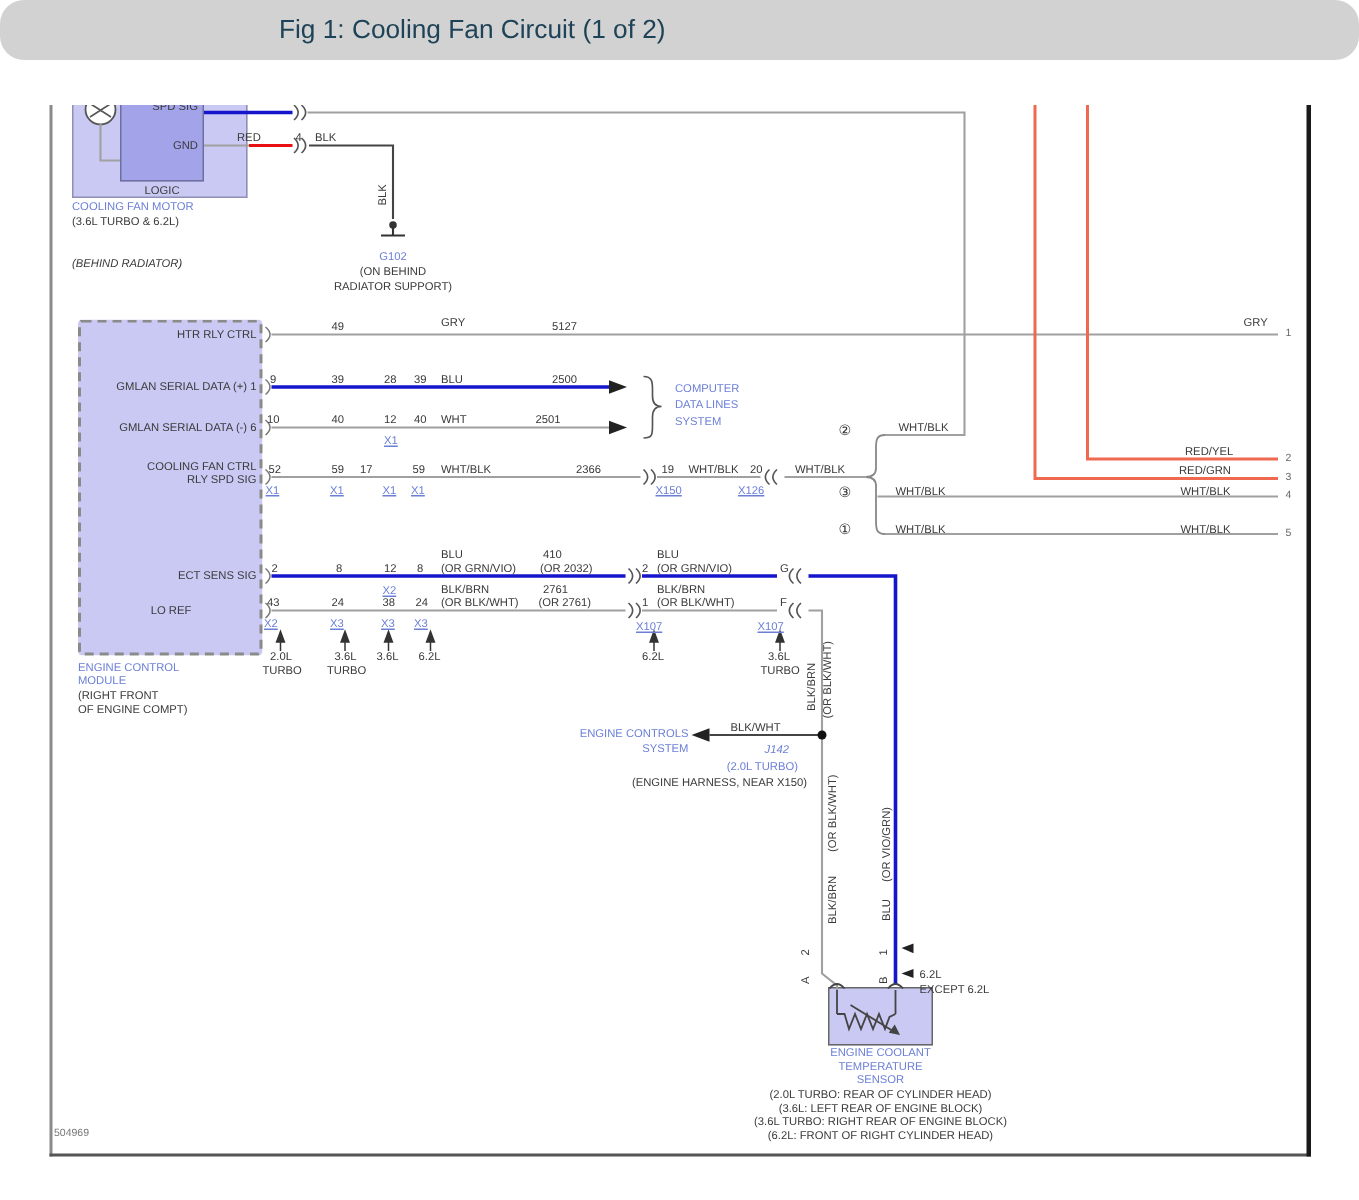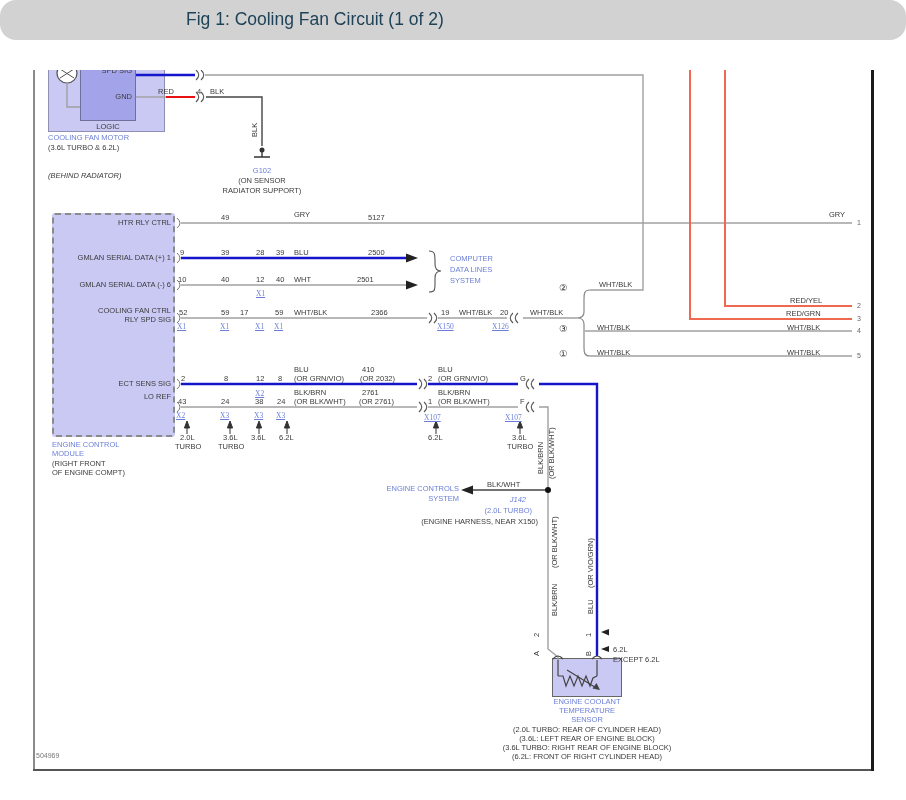"(ON SENSOR" div.lbl { text: SENSOR -> BEHIND }
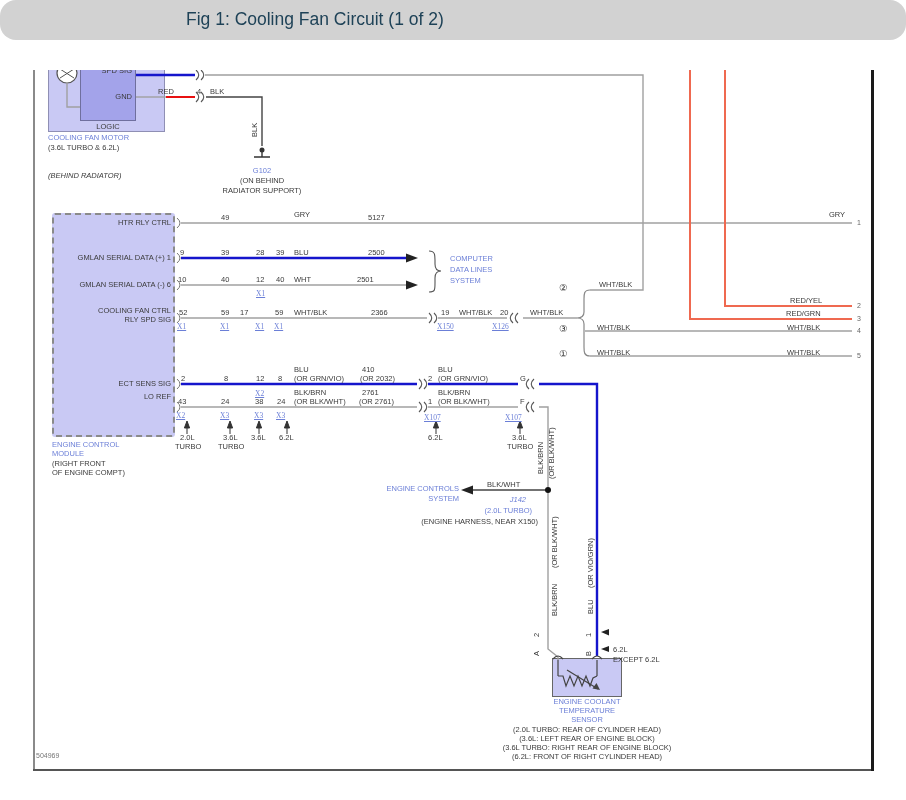"X1" .link { font-family: Liberation Serif, serif -> none }
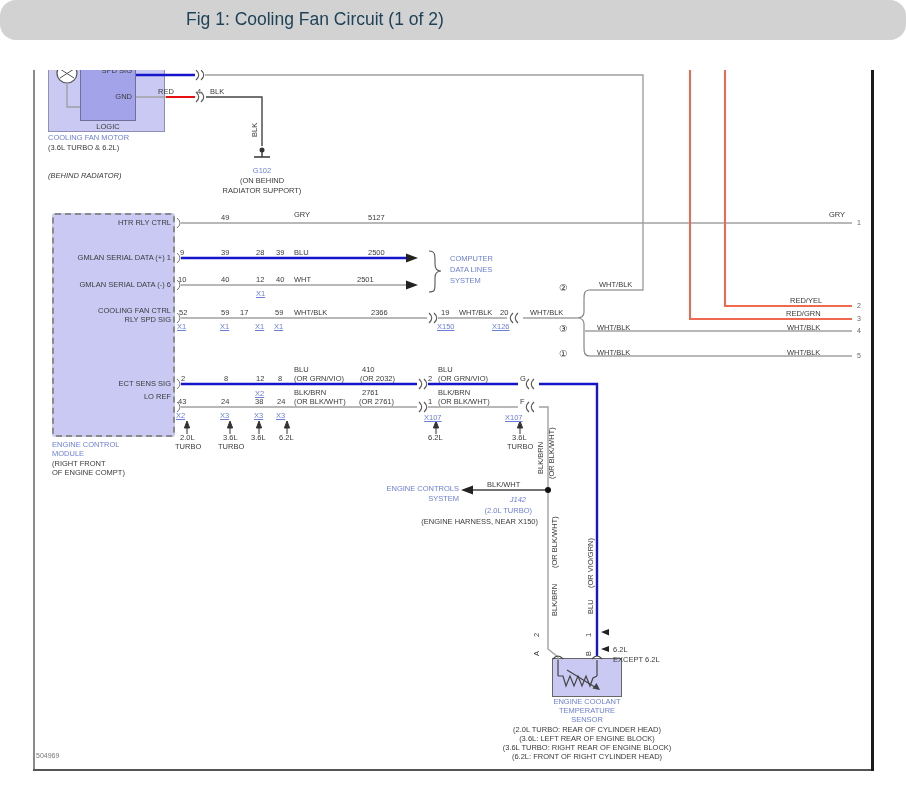"2366" div.lbl { left: 371px -> 384px }
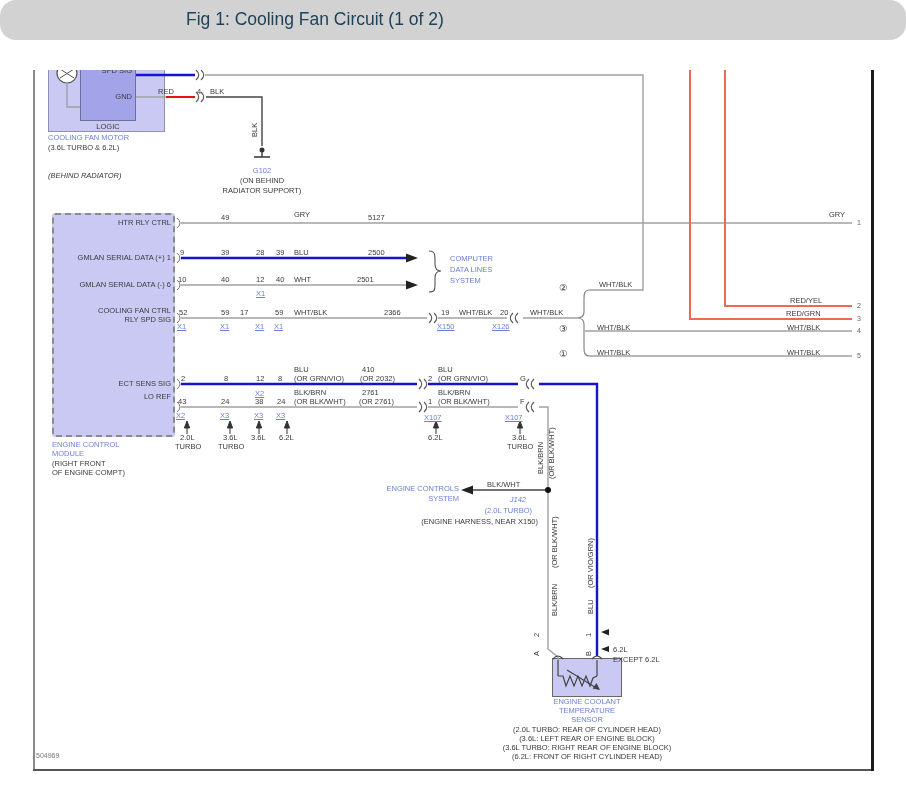"LO REF" div.pin { text-align: none -> center; top: 392px -> 402px }
